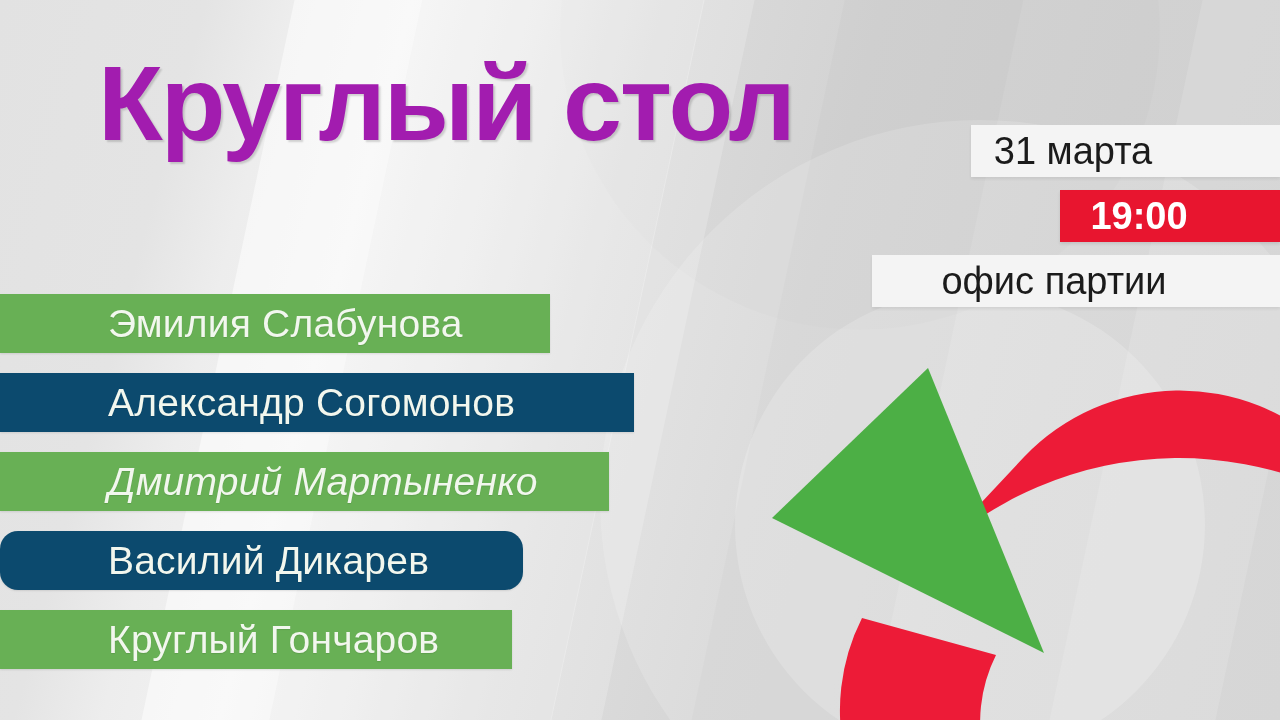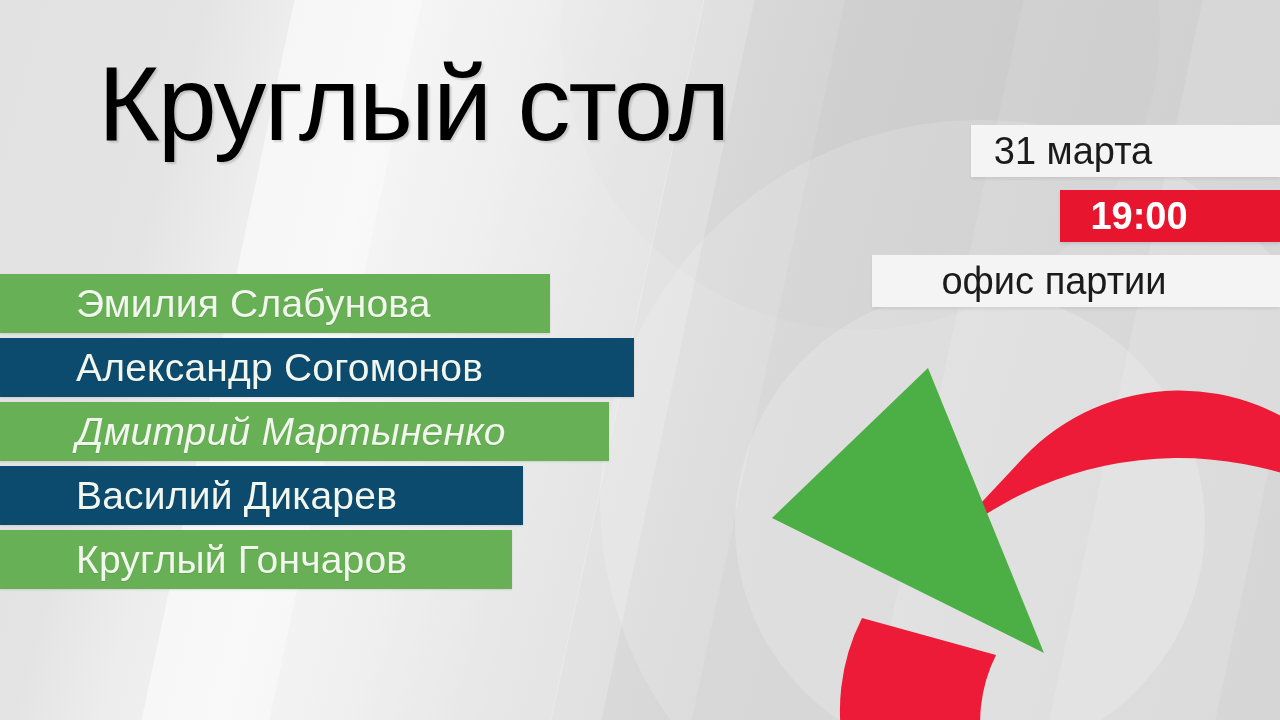"Круглый стол" .title { color: #000000 -> #a21caf; font-weight: normal -> bold }
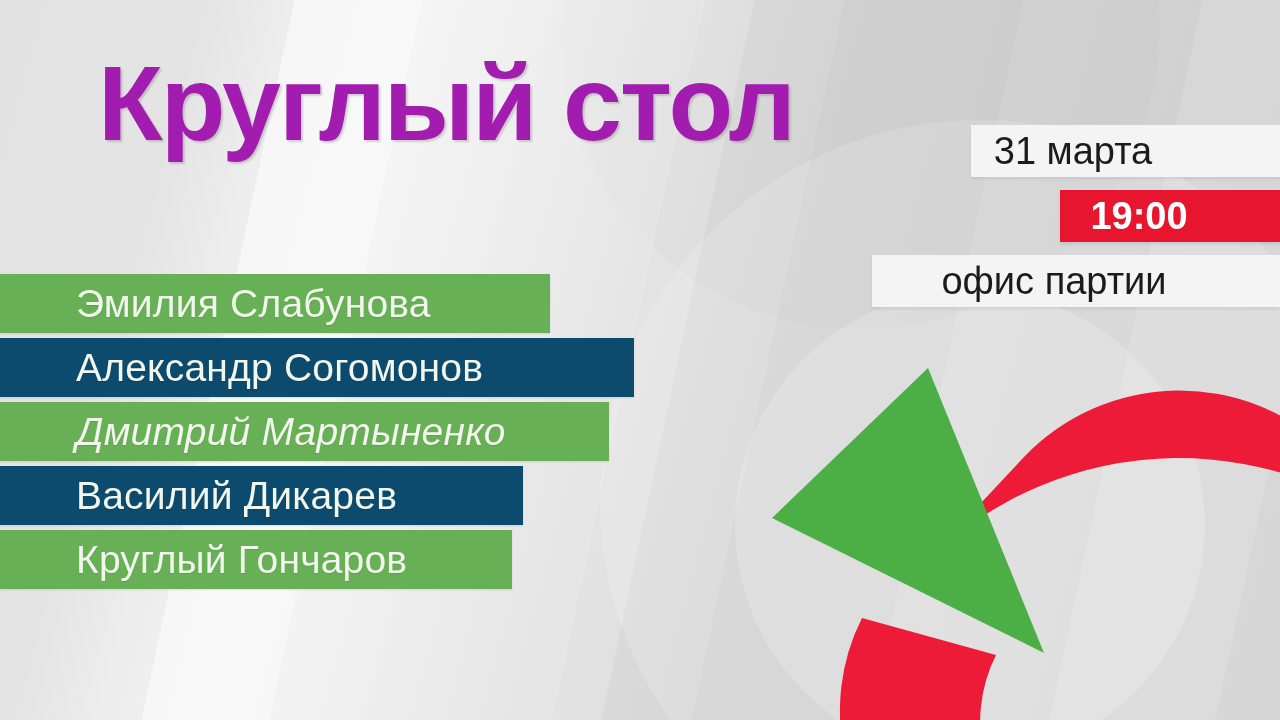"Эмилия Слабунова" .speaker-bar { margin-top: none -> 20px; padding-left: 76px -> 108px }
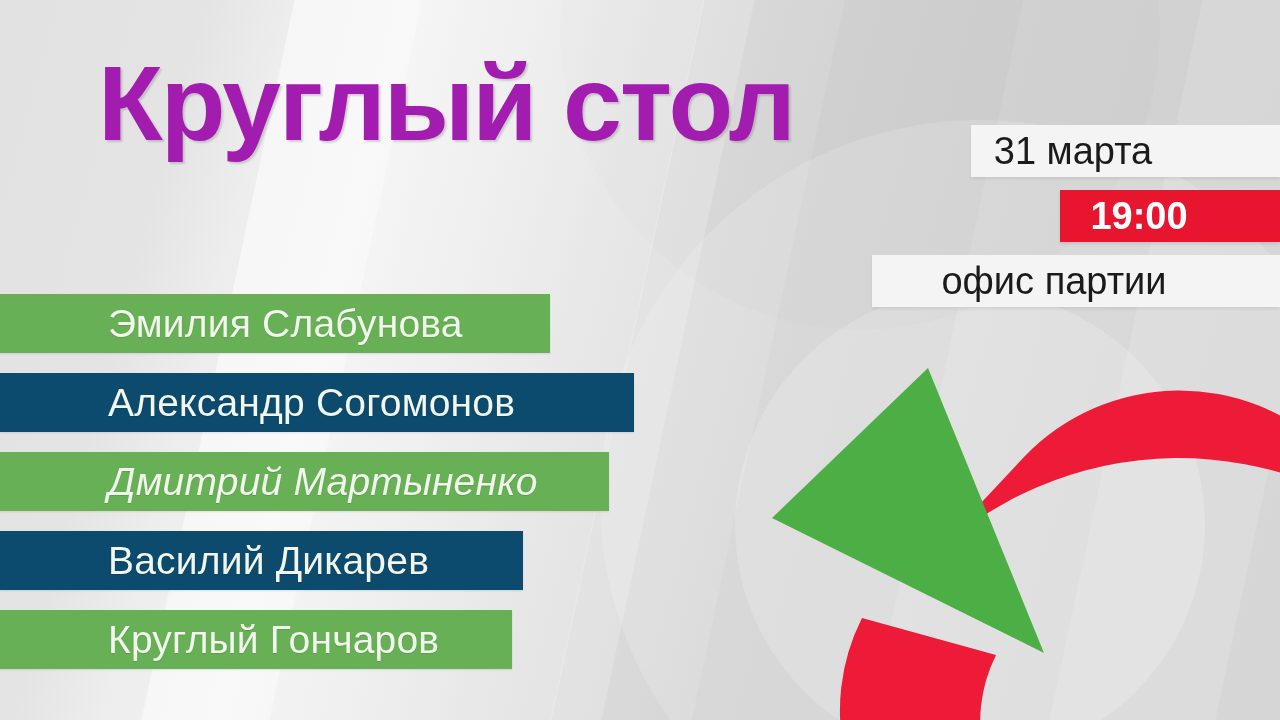"Василий Дикарев" div.speaker-bar { border-radius: none -> 18px }
